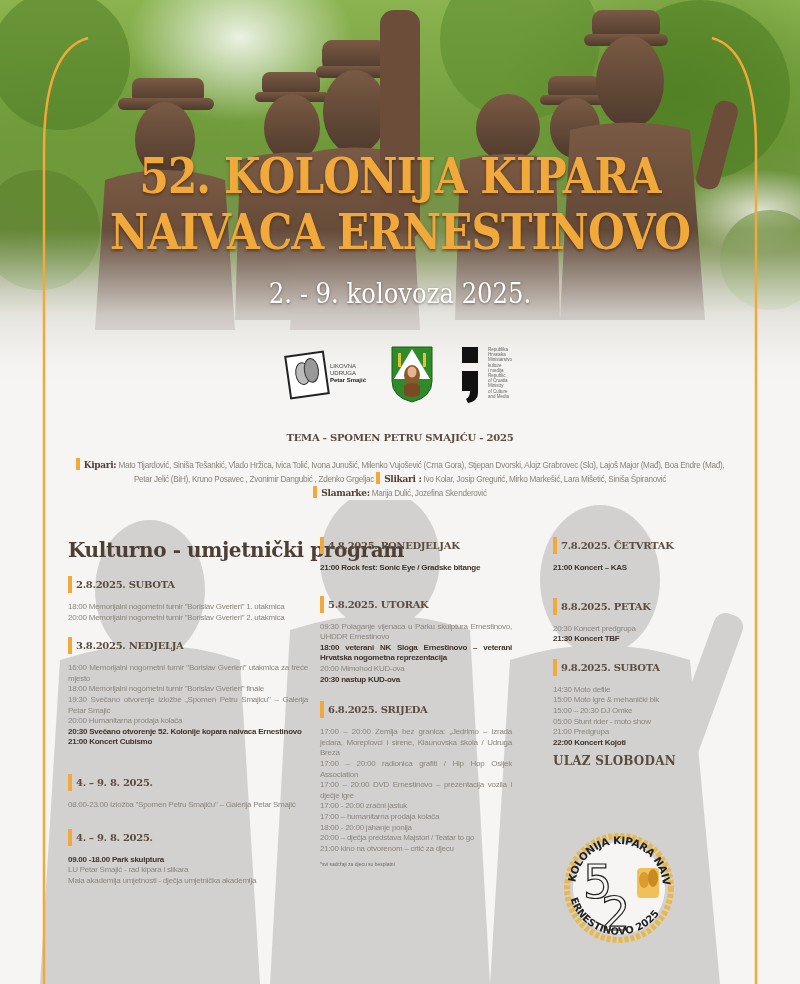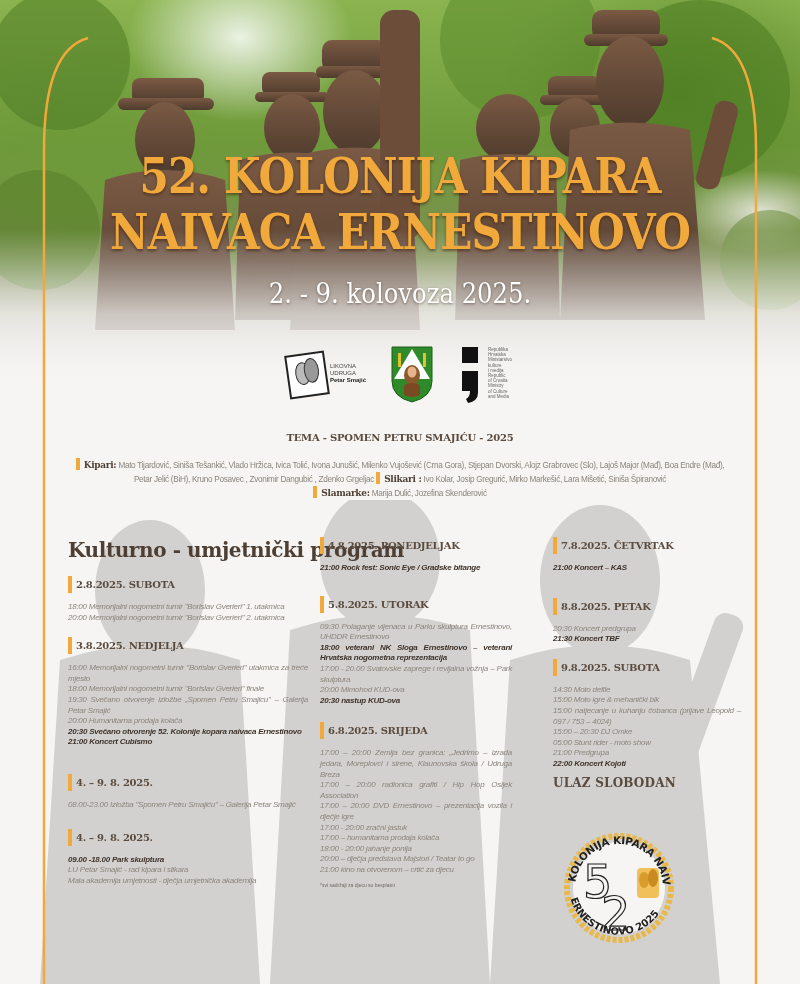"21:00 Rock fest: Sonic Eye" .ev { font-style: italic -> none }
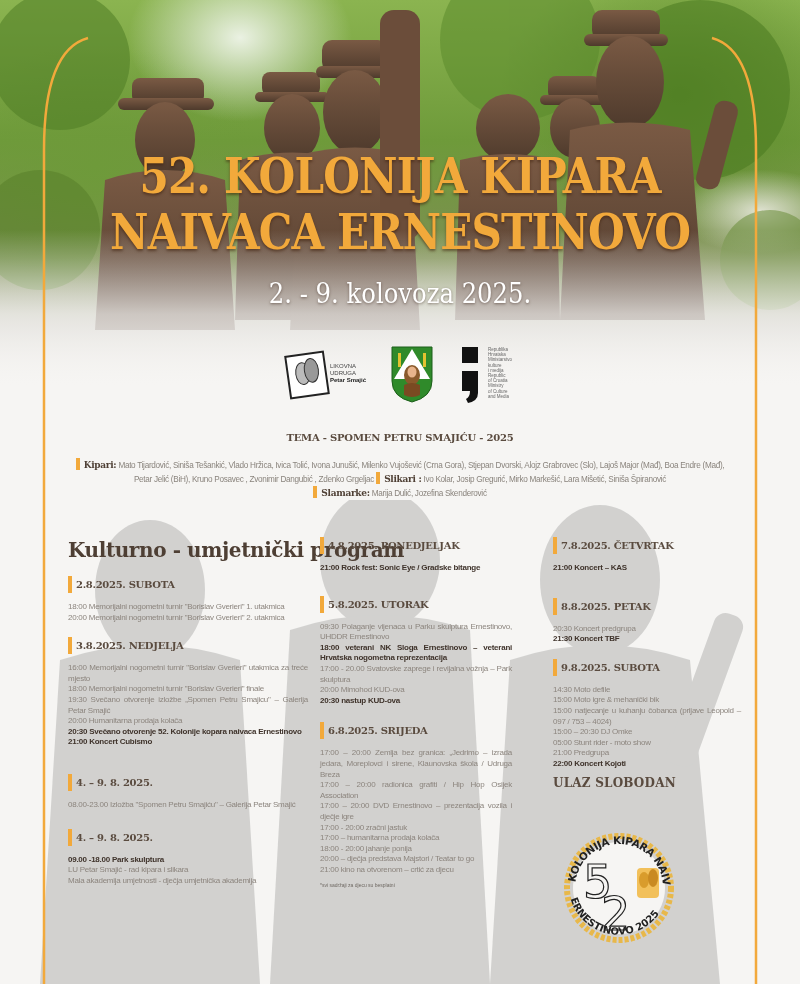"17:00 - 20.00 Svatovske zaprege" div.ev { html: <div>17:00 - 20.00 Svatovske zaprege i revijalna vožnja – Park skulptura</div> -> none }
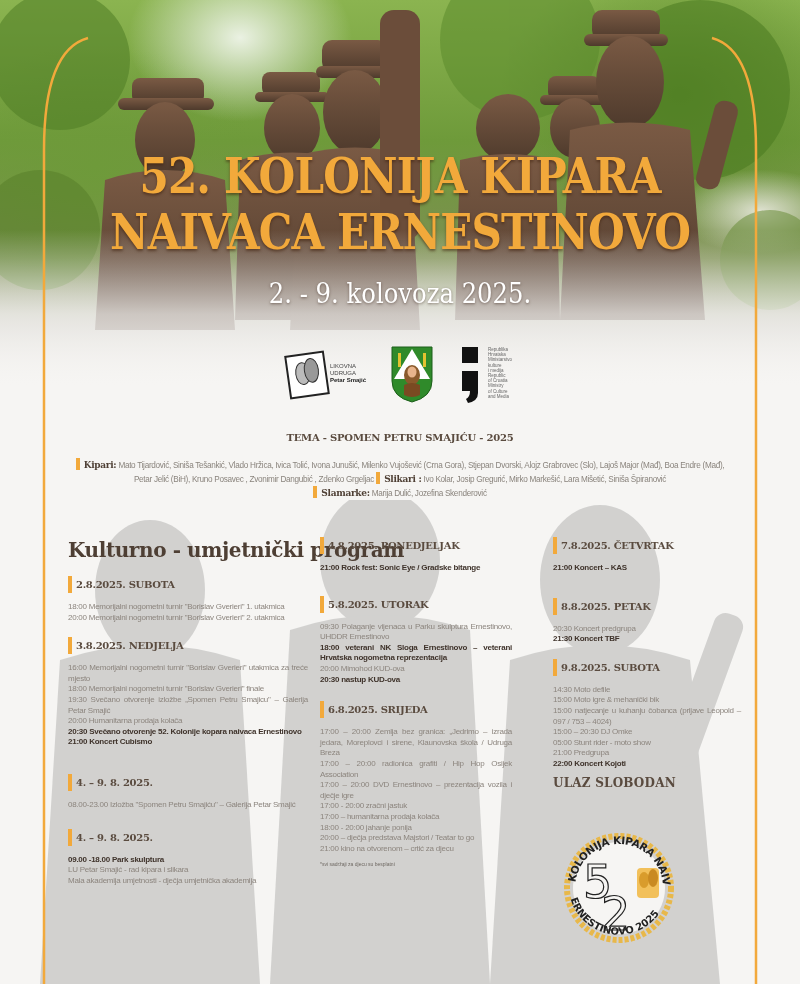"15:00 natjecanje u kuhanju čobanca" div.ev { html: <div>15:00 natjecanje u kuhanju čobanca (prijave Leopold – 097 / 753 – 4024)</div> -> none }
